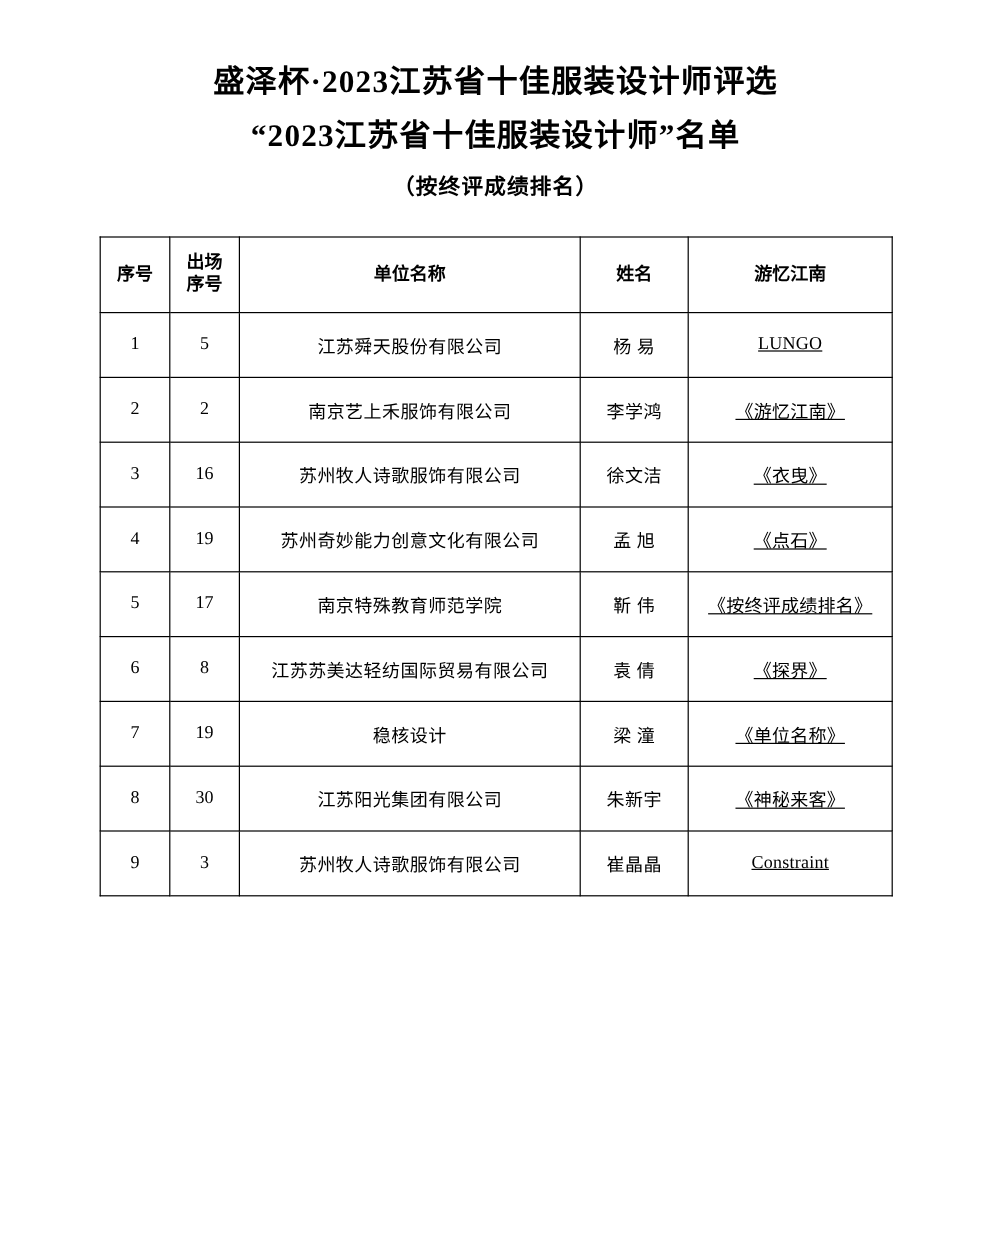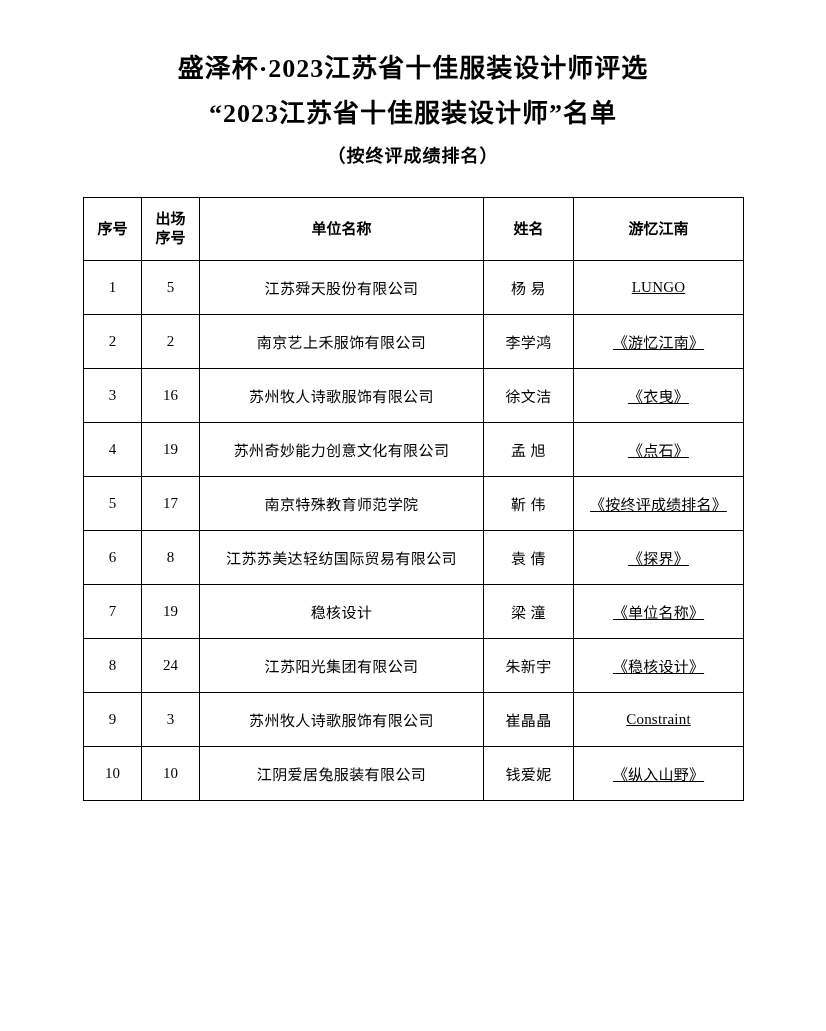"24" td { text: 24 -> 30 }
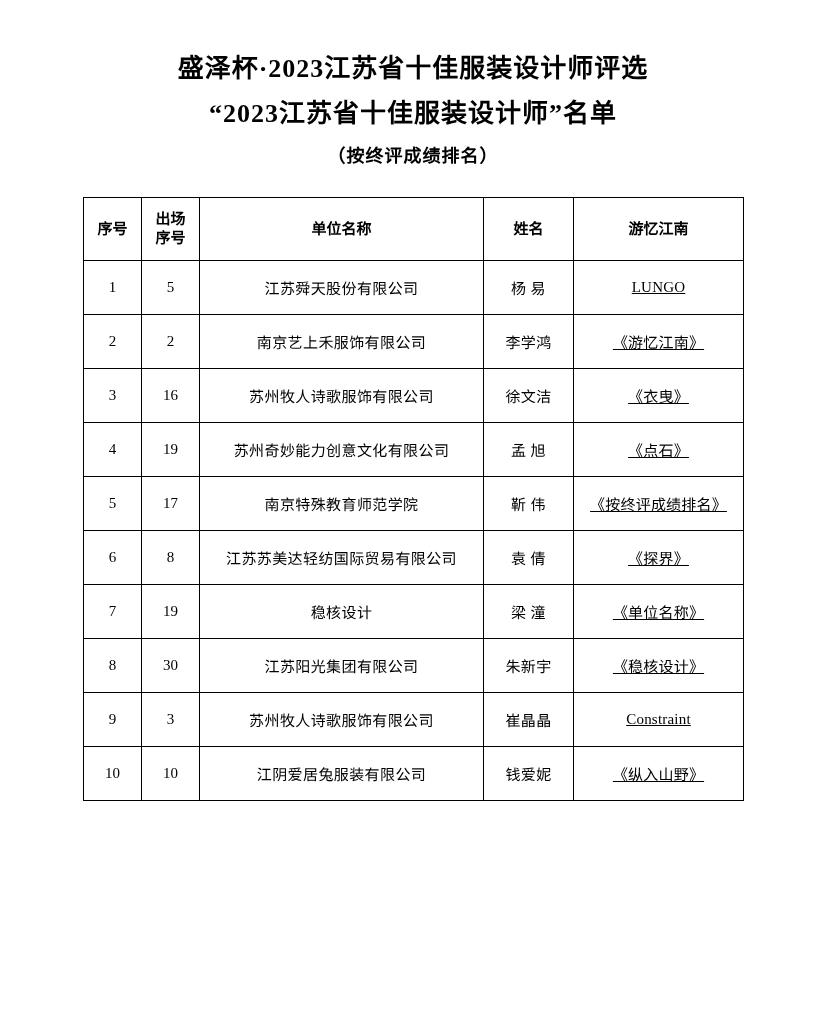"《稳核设计》" td.theme { text: 稳核设计 -> 神秘来客 }
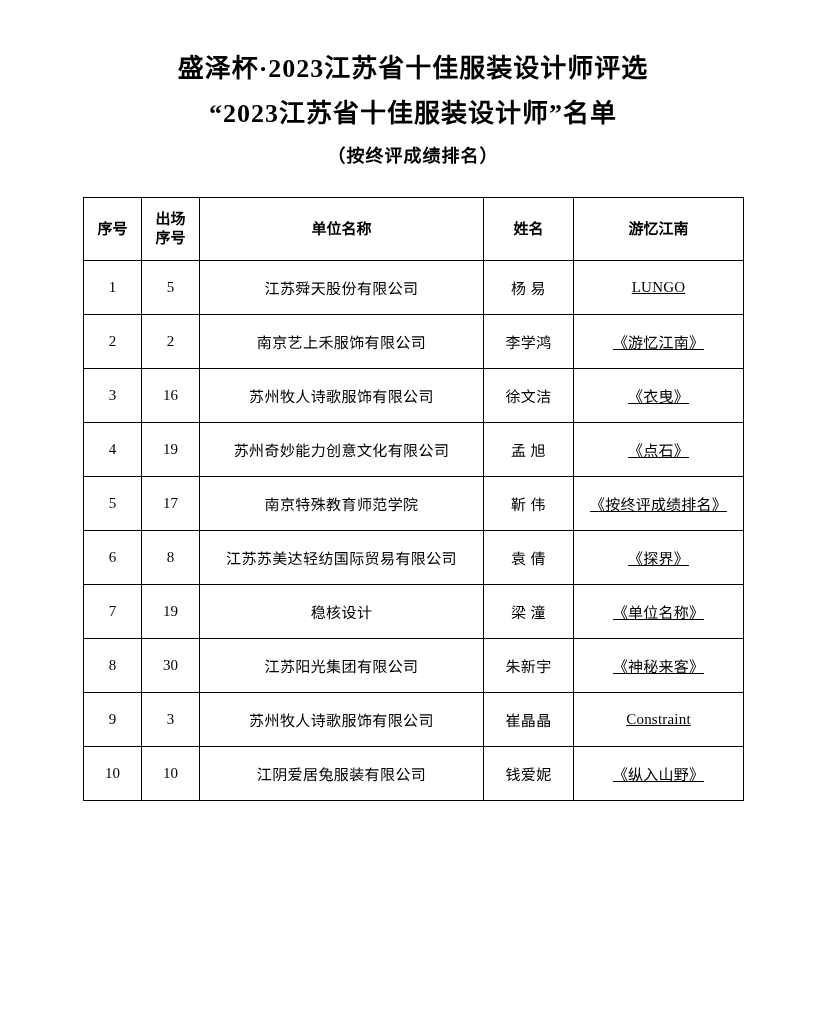"10" tr { html: <tr> <td>10</td> <td>10</td> <td>江阴爱居兔服装有限公司</td> <td>钱爱妮</td> <td>《纵入山野》</td> </tr> -> none }
